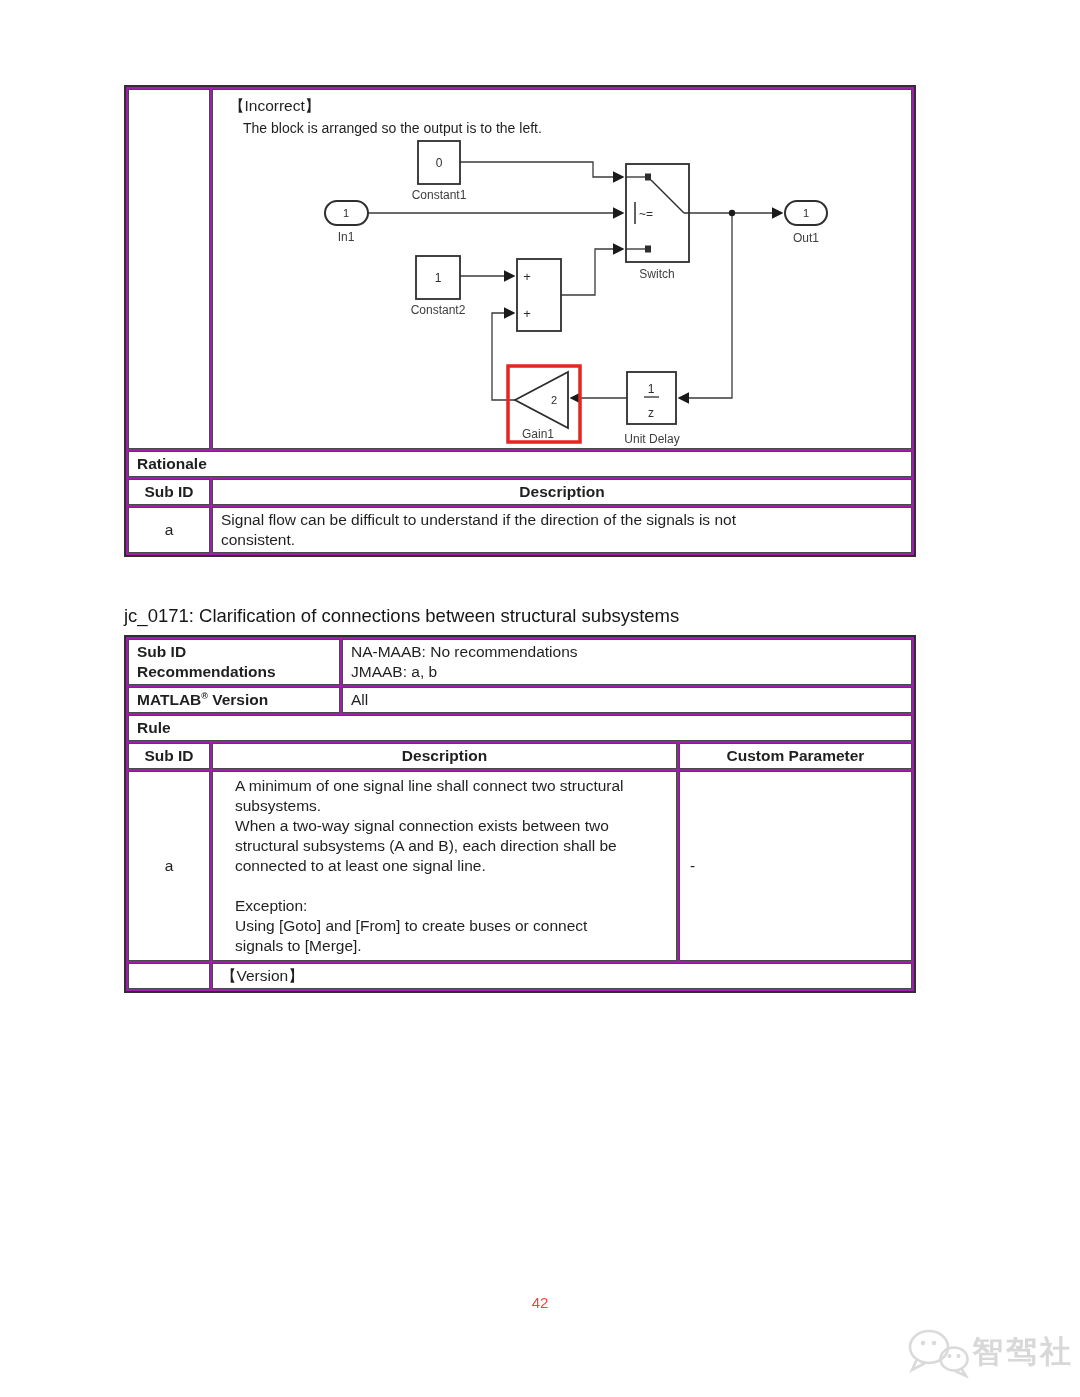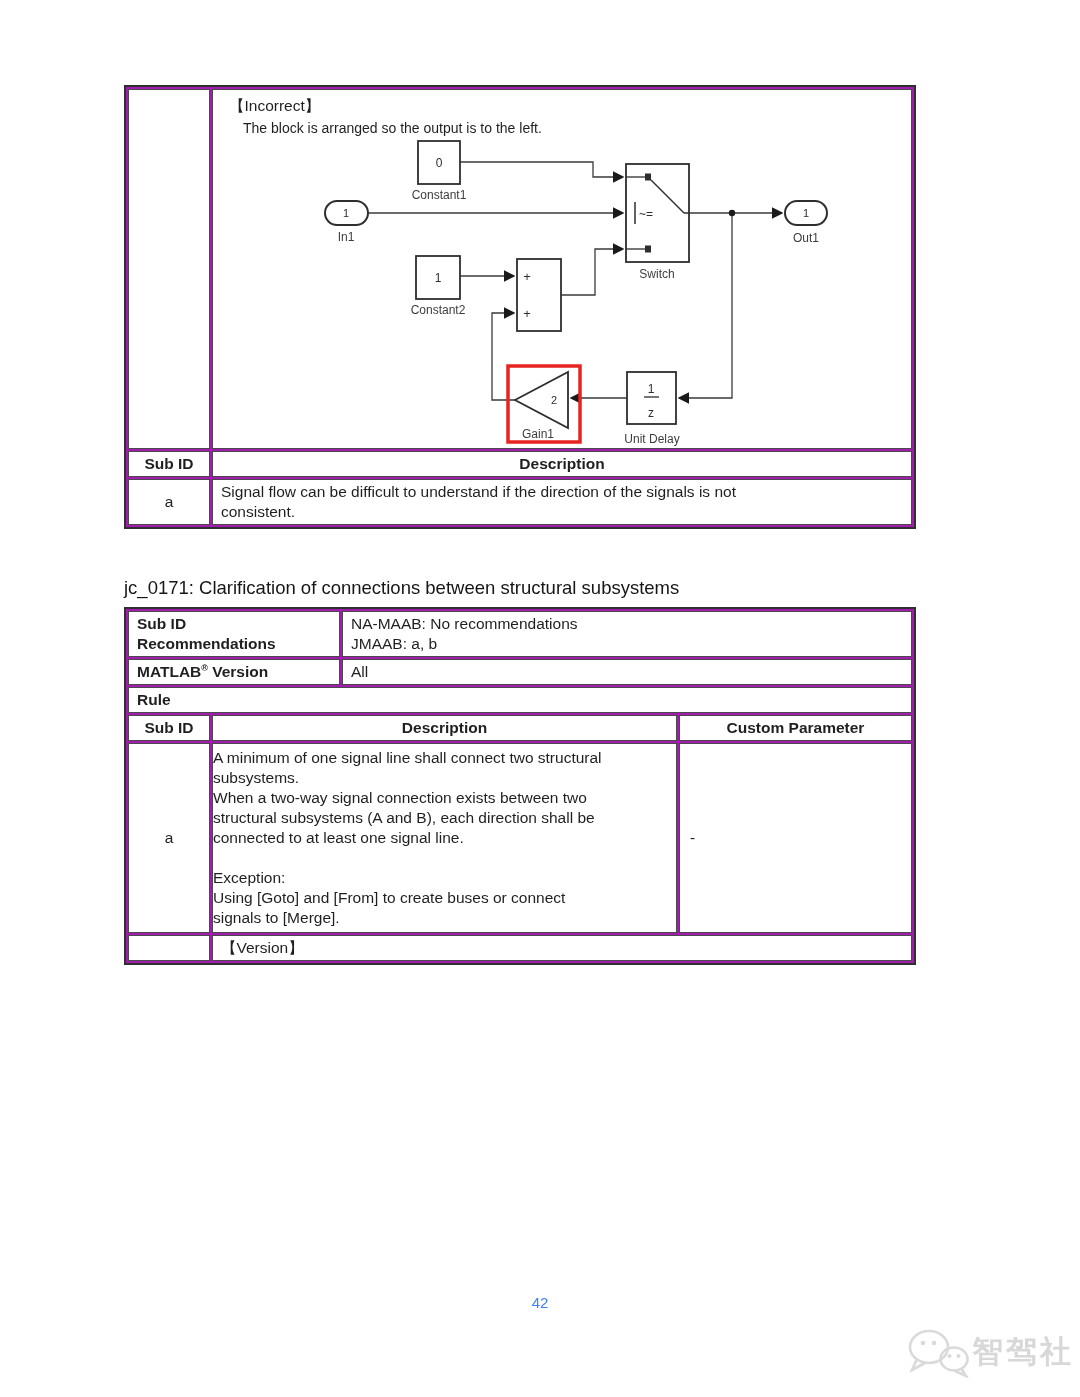"Rationale" tr { html: none -> <tr> <td>Rationale</td> </tr> }
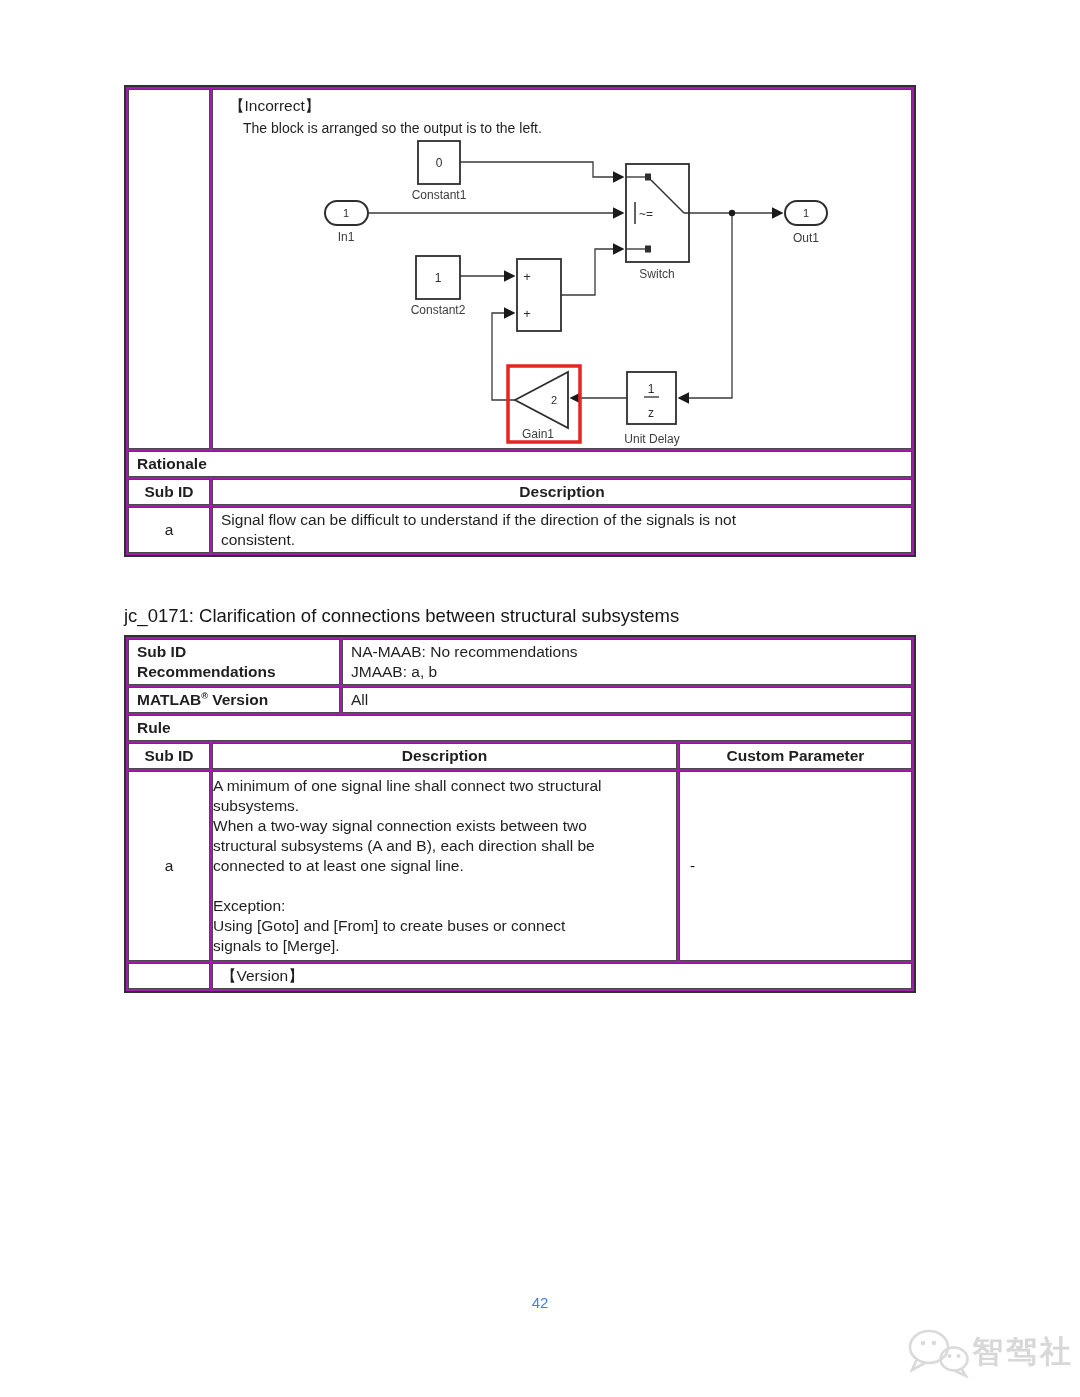"A minimum of one signal" td.ml { padding: 4px 0 -> 4px 22px }
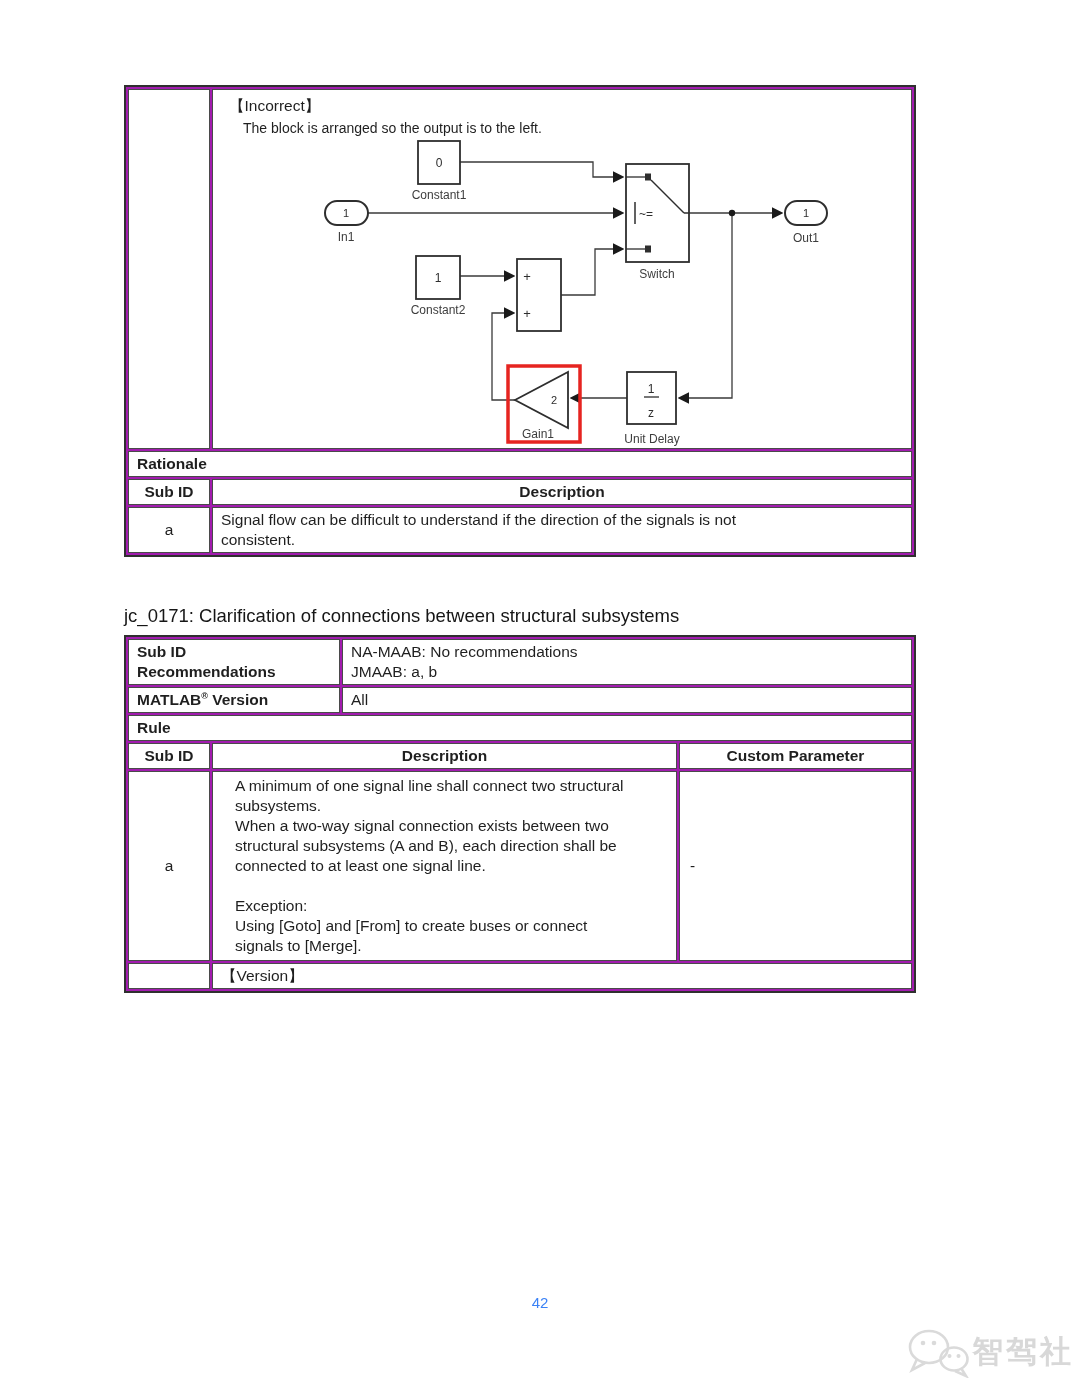"42" .page-number { color: #3b82f6 -> #ef4444 }
